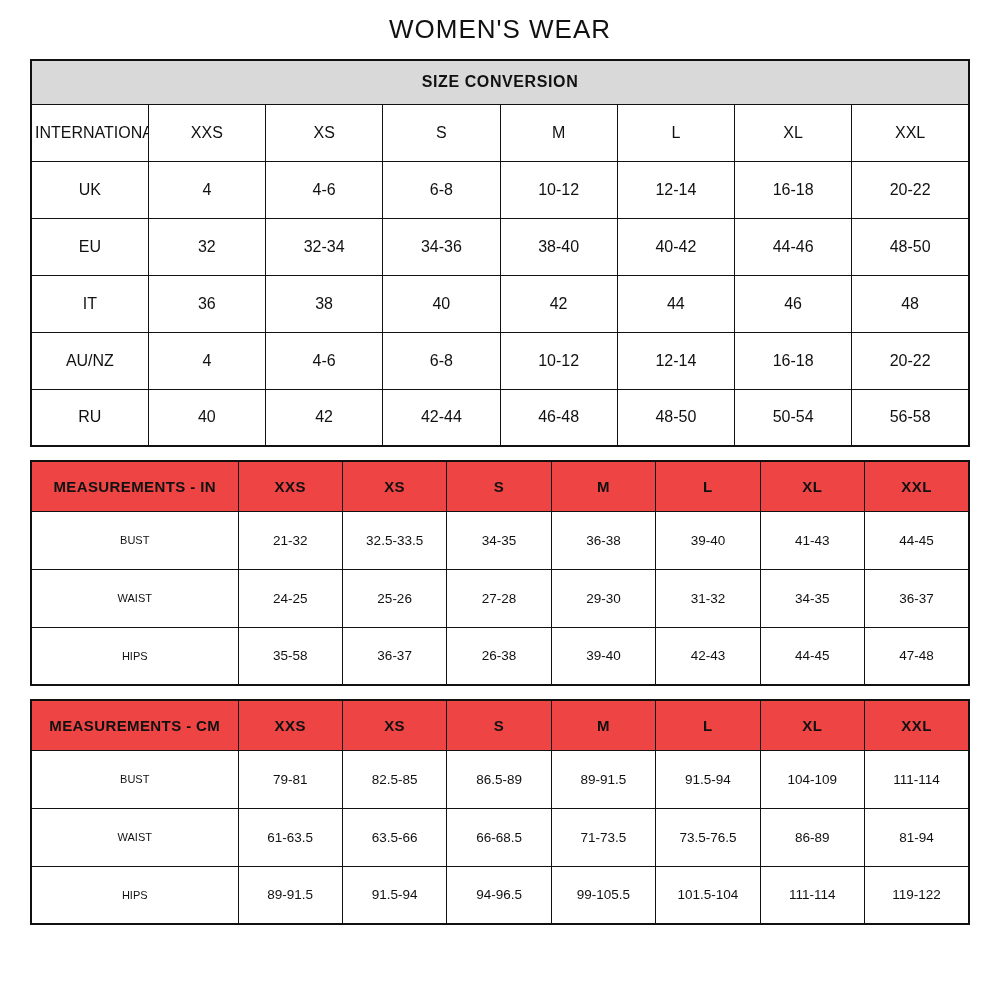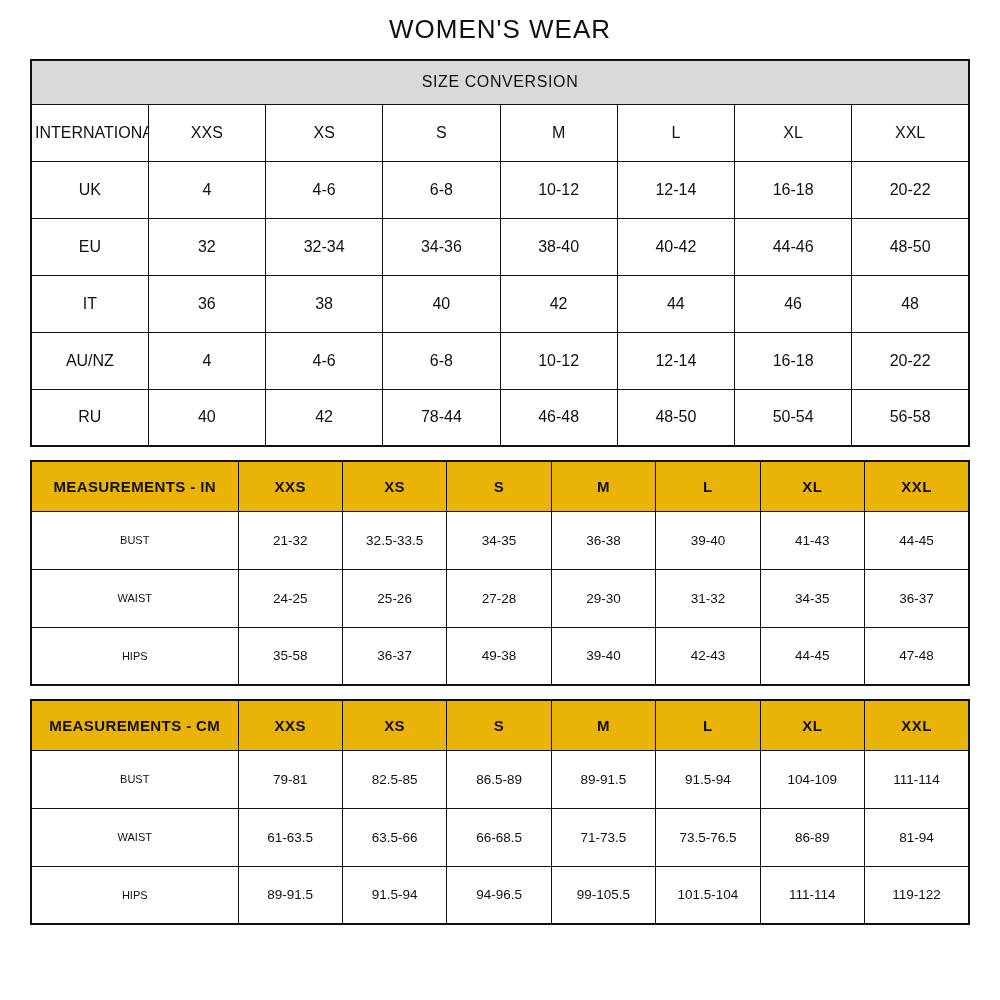"SIZE CONVERSION" #t-conv td.caption { font-weight: 400 -> 700 }
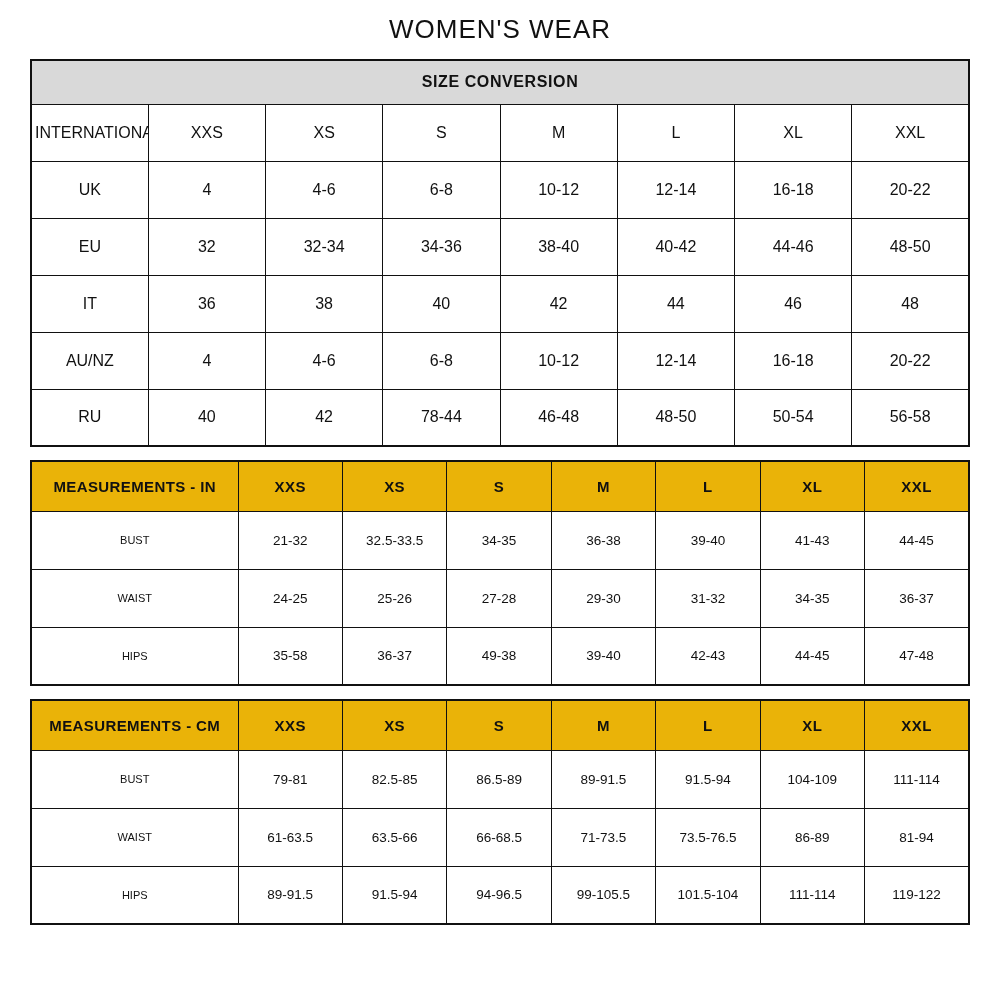"78-44" td { text: 78-44 -> 42-44 }
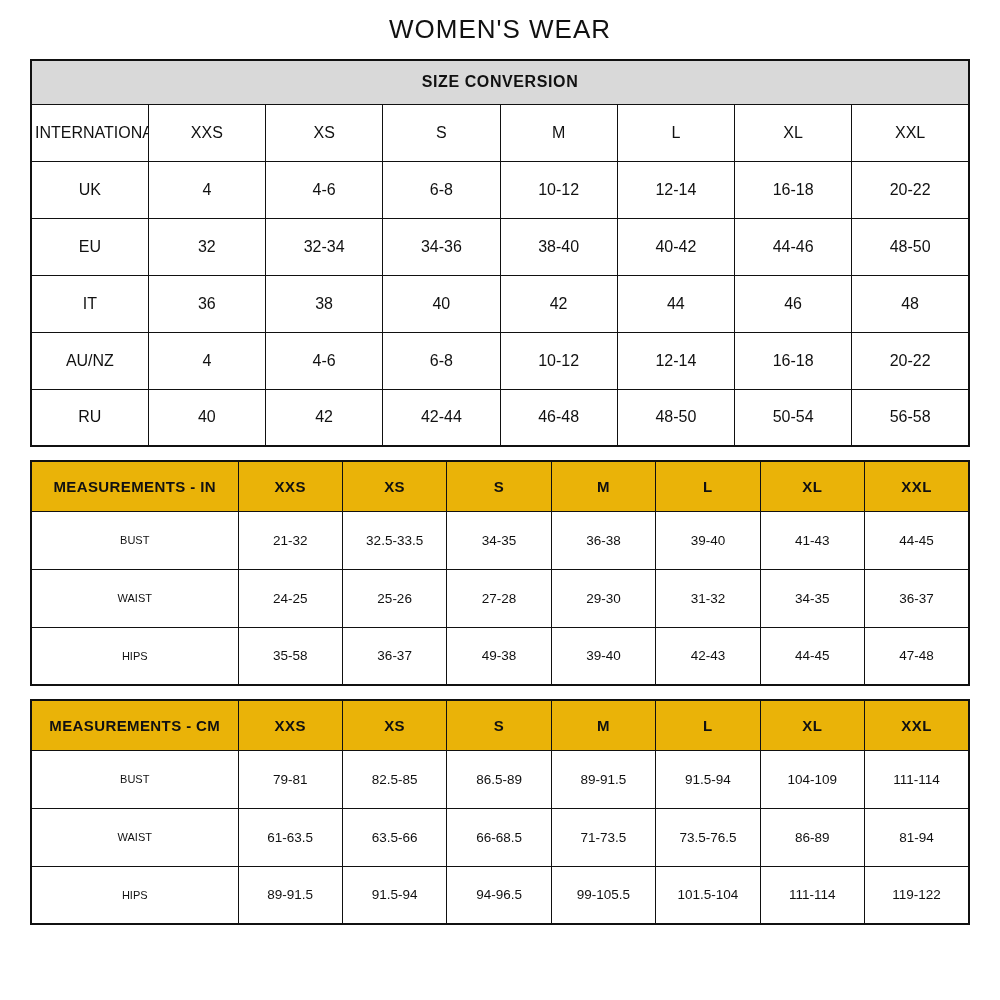"MEASUREMENTS - IN" .mtable td.hdr { background: #eab308 -> #ef4444 }
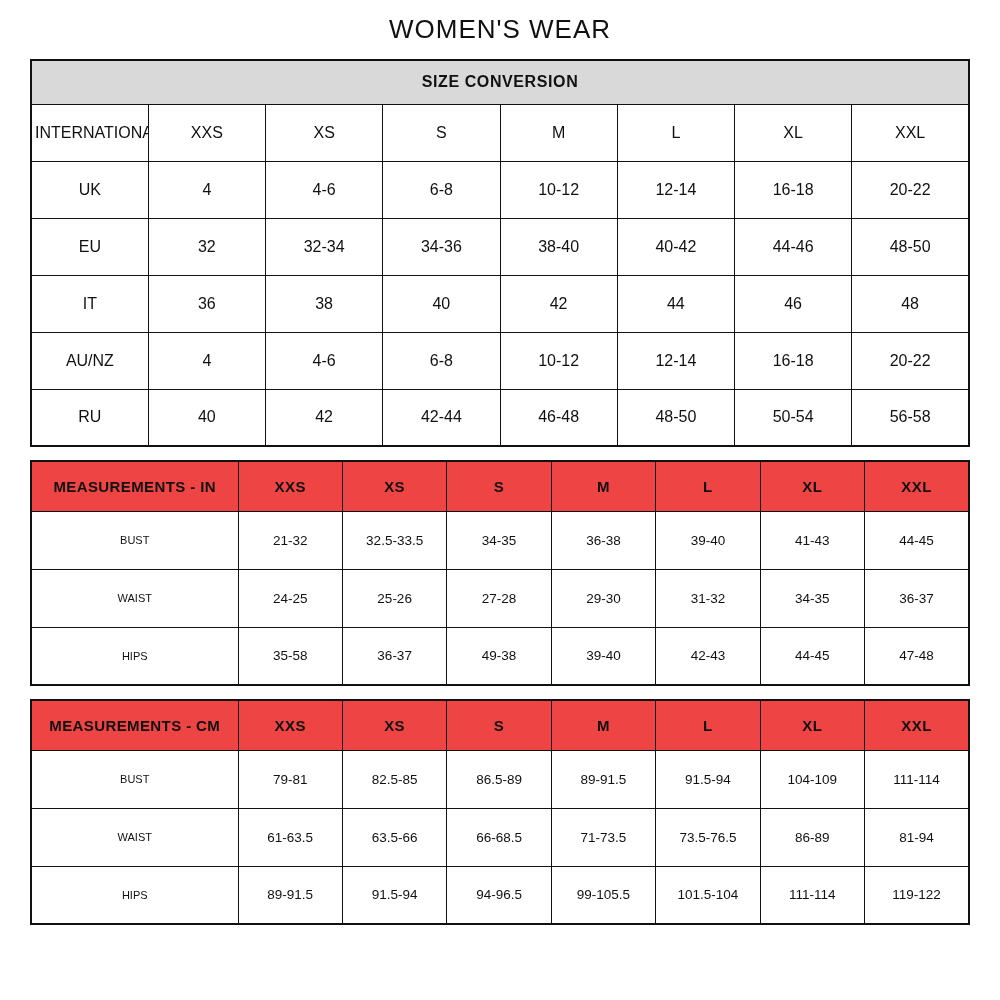"49-38" td { text: 49-38 -> 26-38 }
